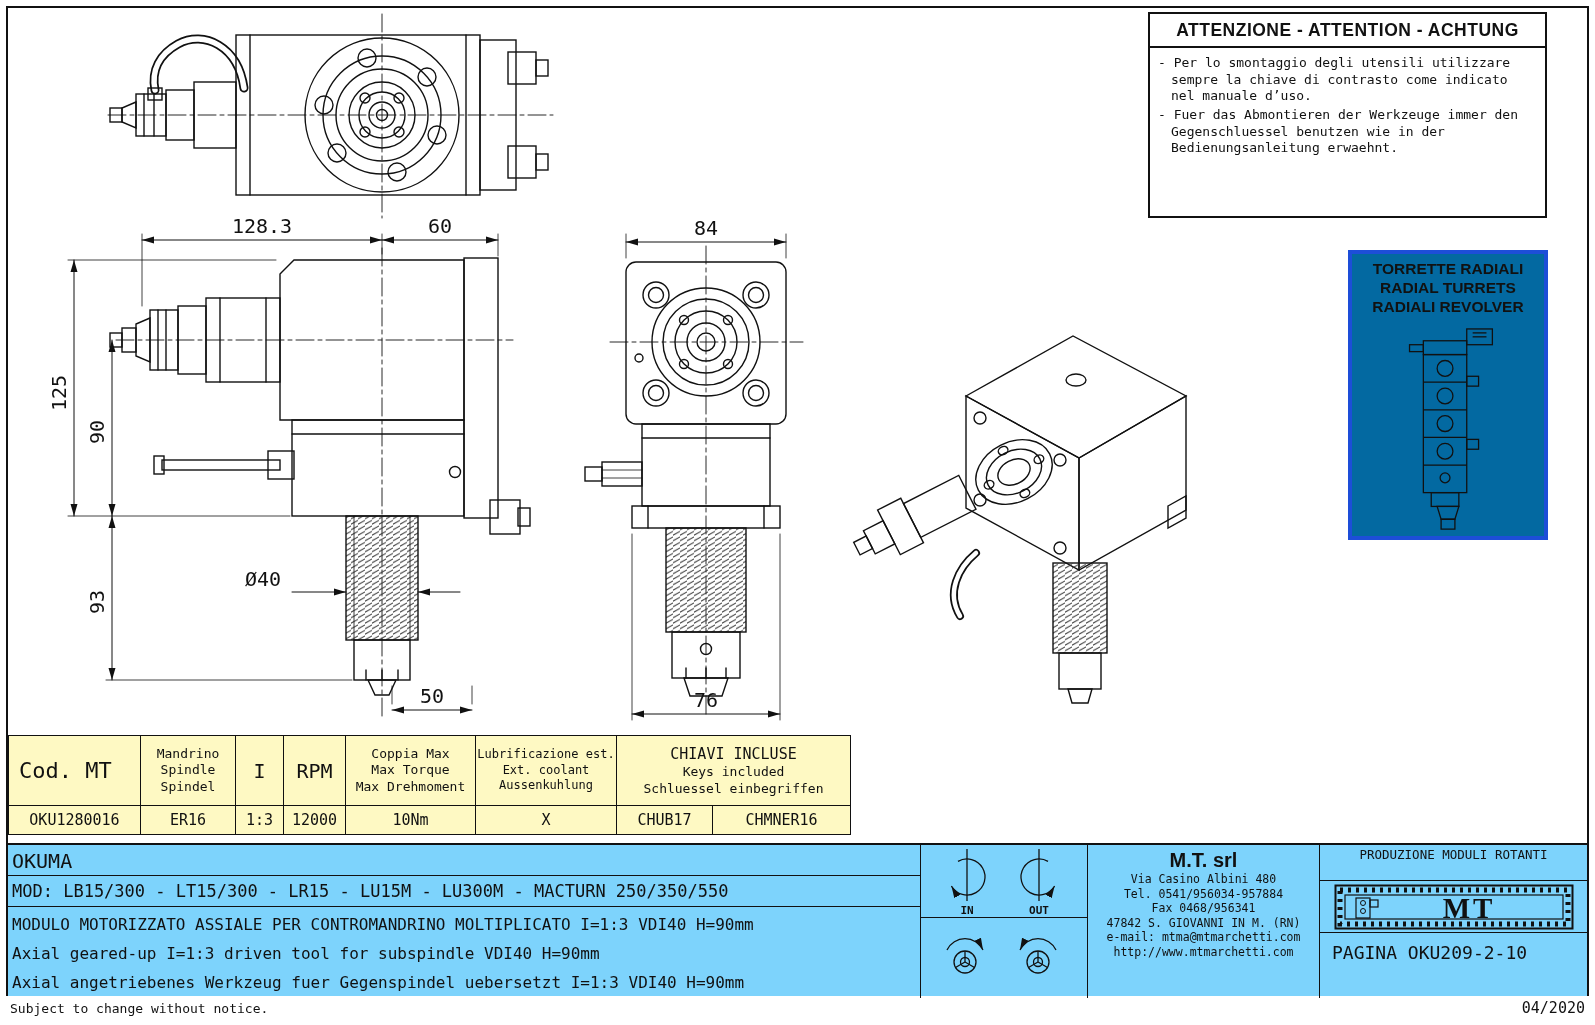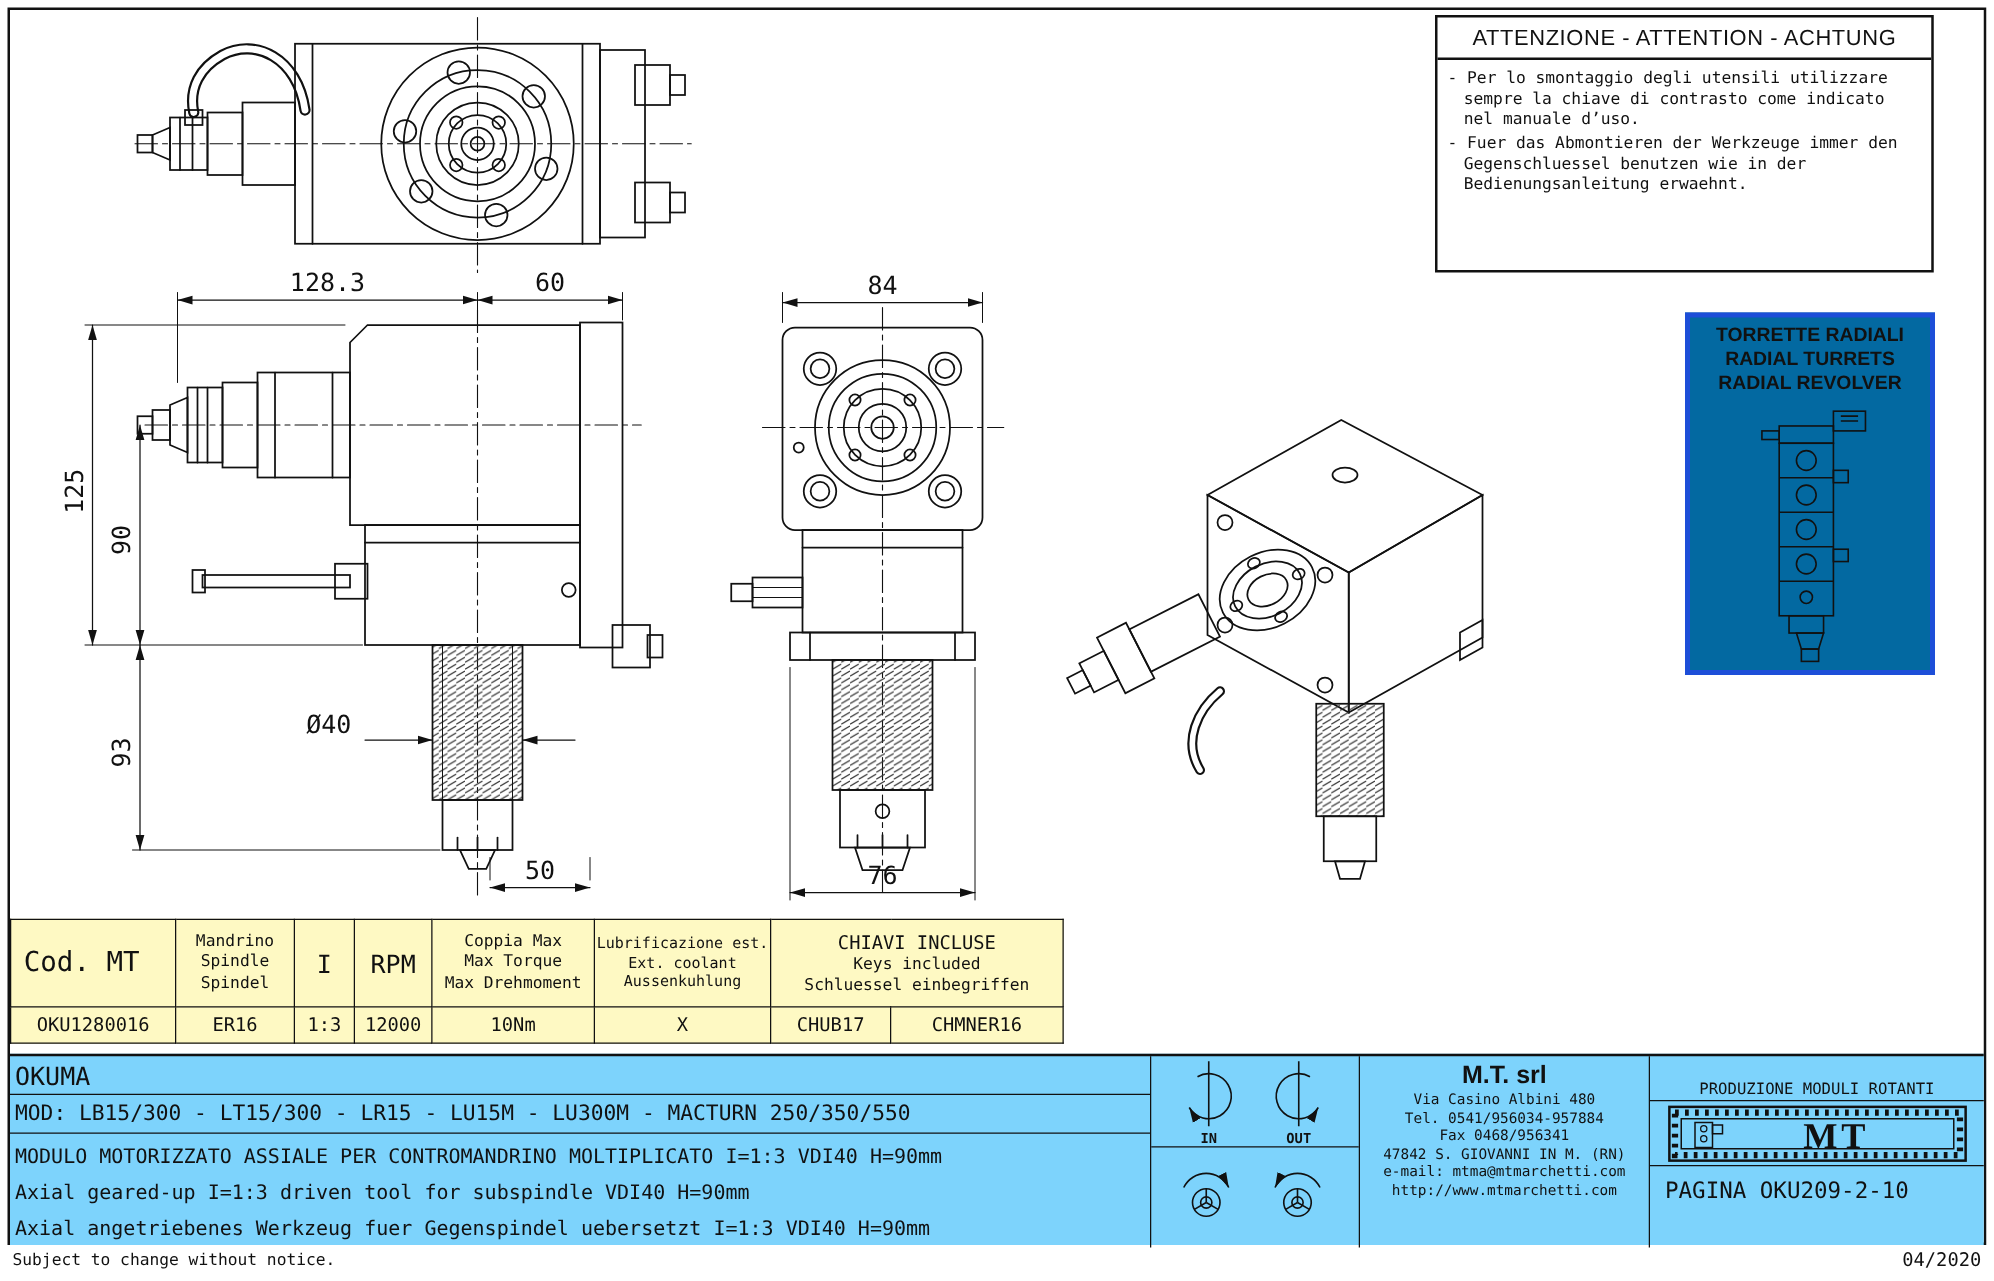"ATTENZIONE - ATTENTION - ACHTUNG" .warn-title { font-weight: normal -> bold }
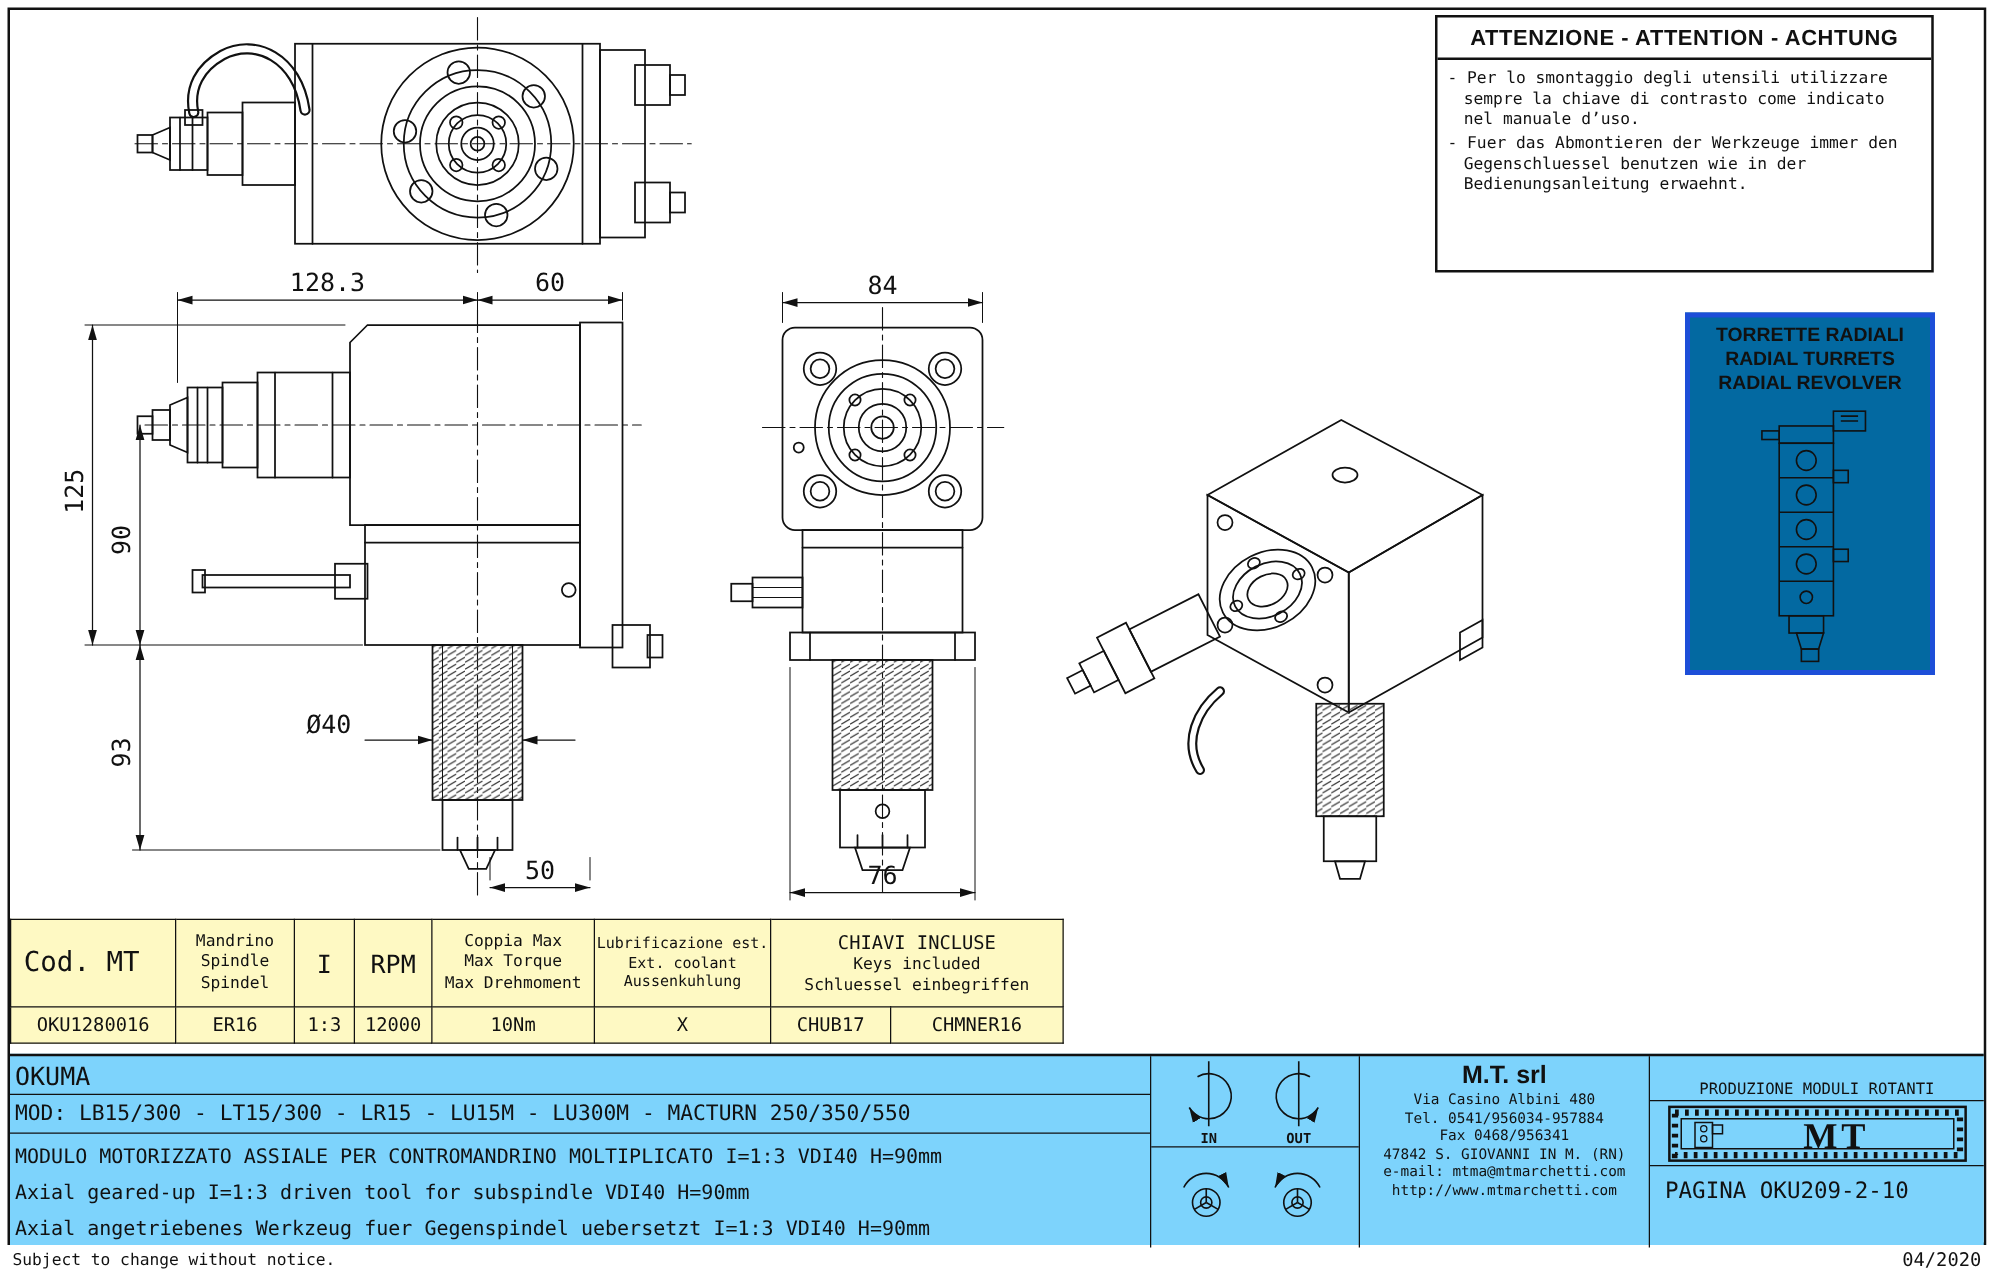"RADIAL REVOLVER" div { text: RADIAL -> RADIALI }
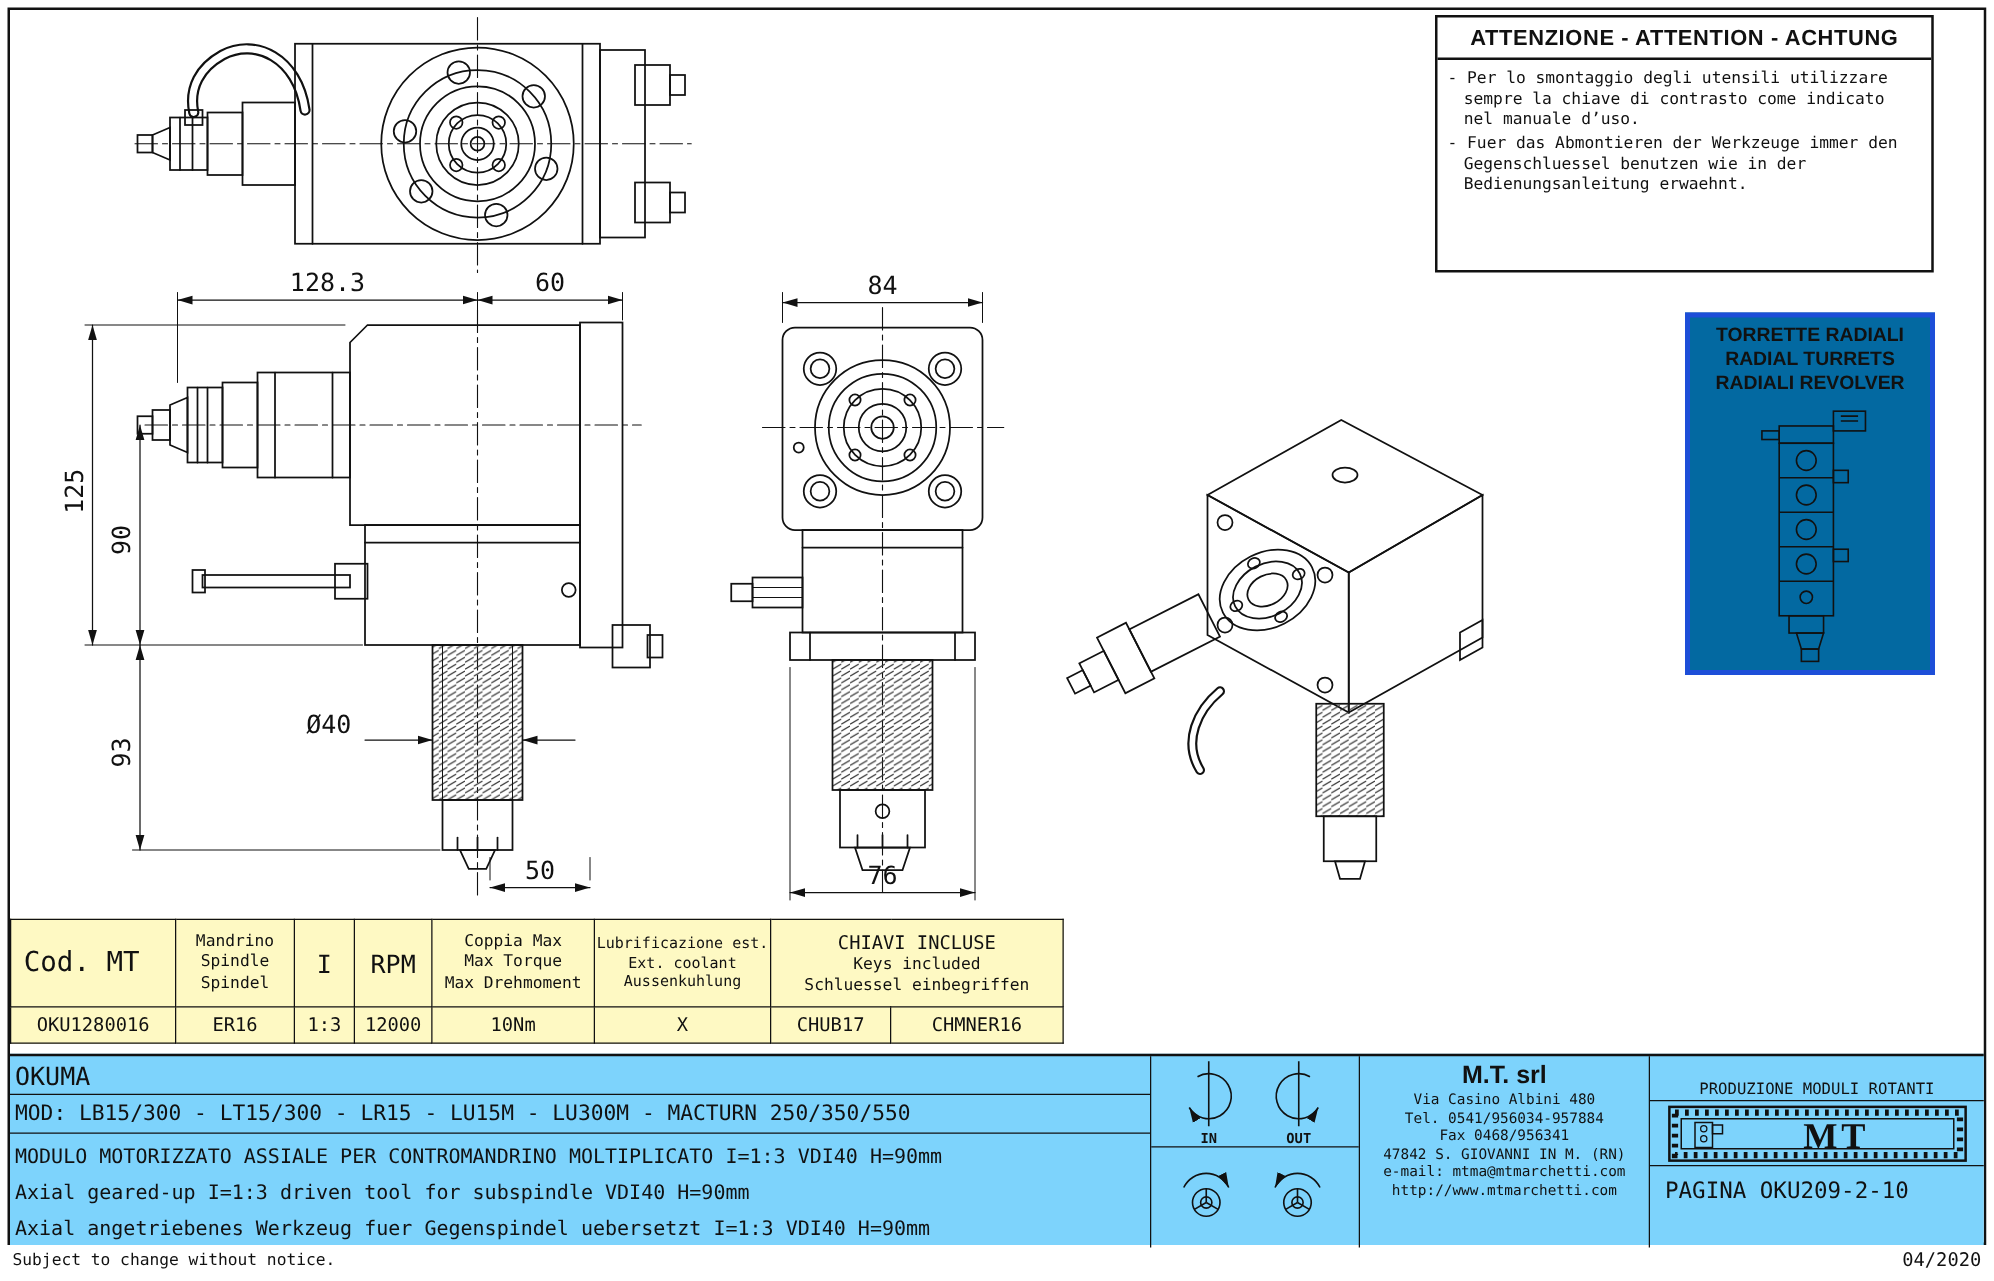"PRODUZIONE MODULI ROTANTI" .prod { padding-top: 18px -> 2px }
